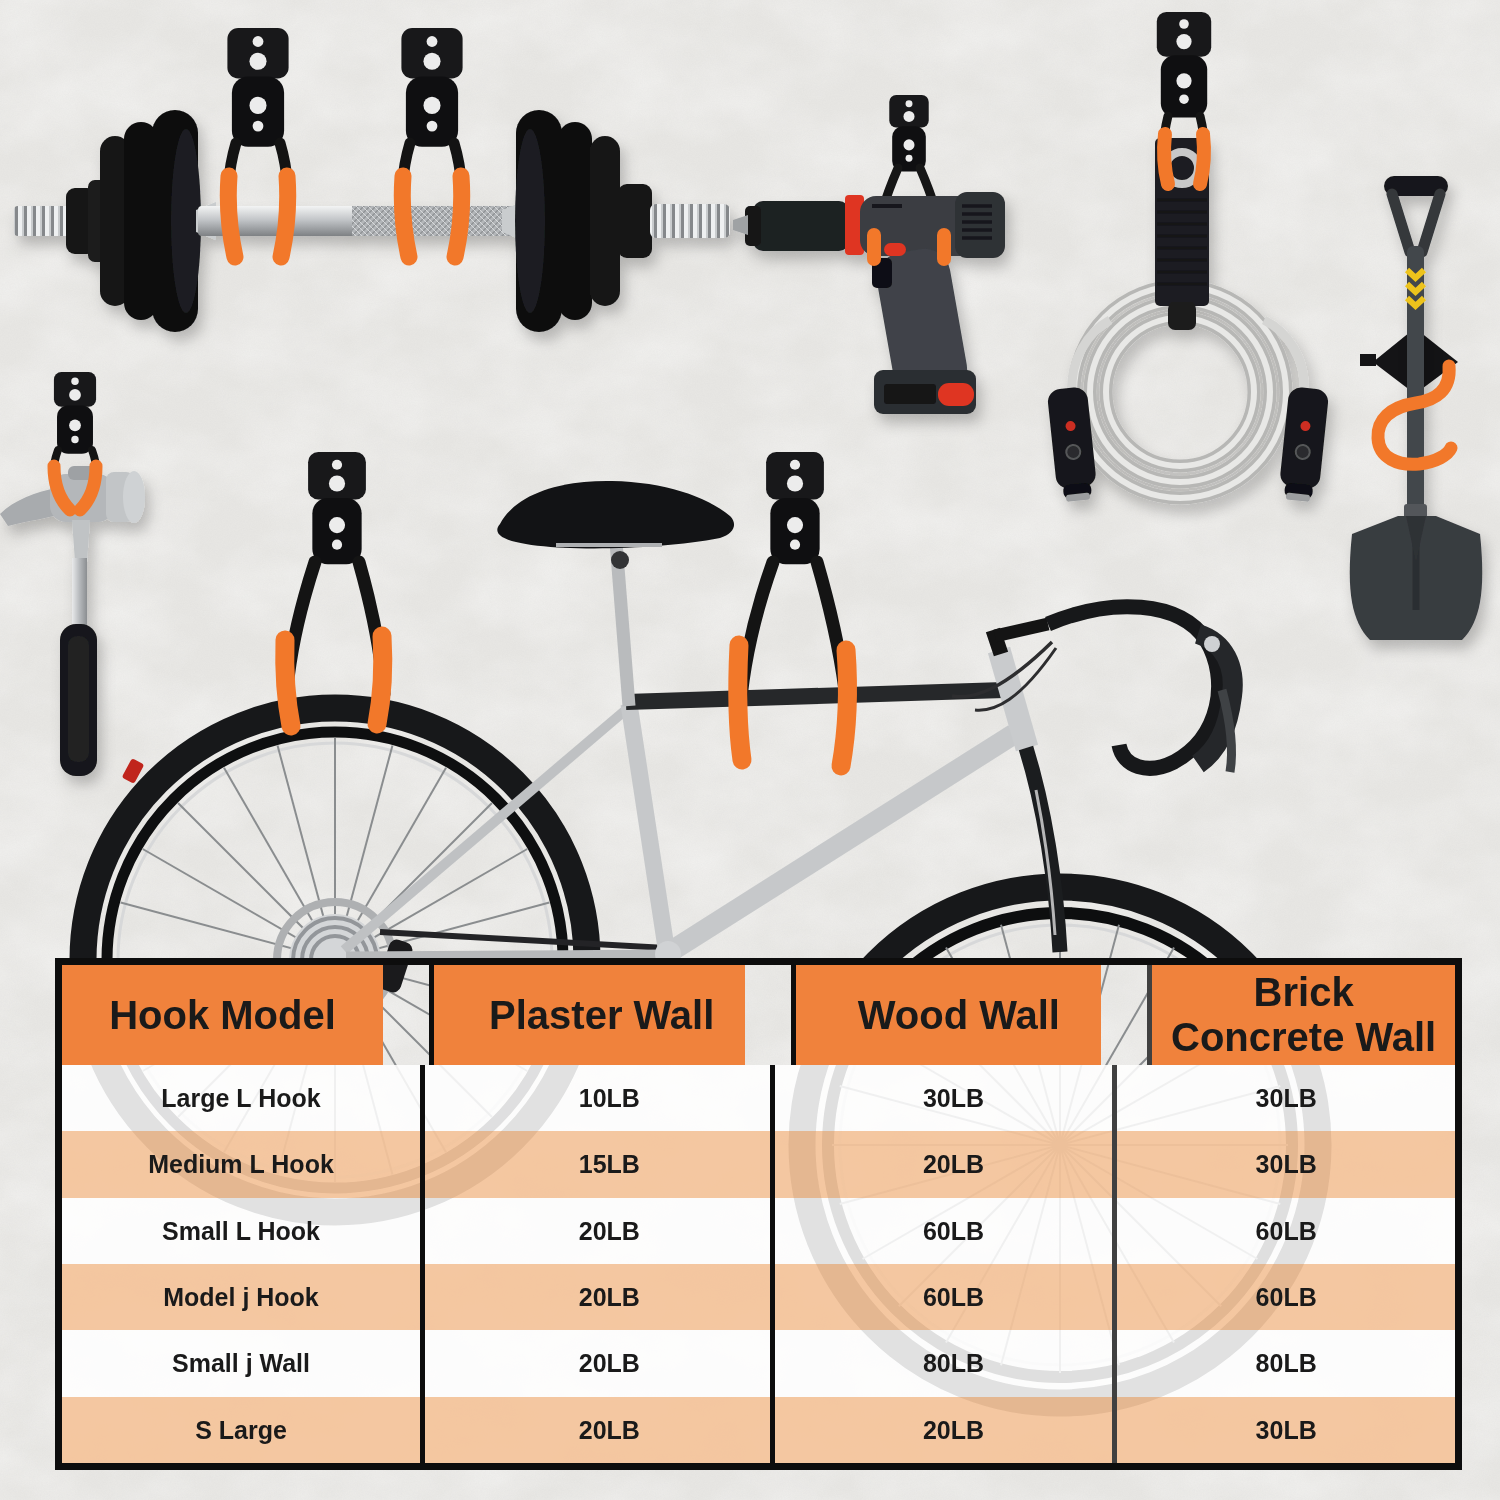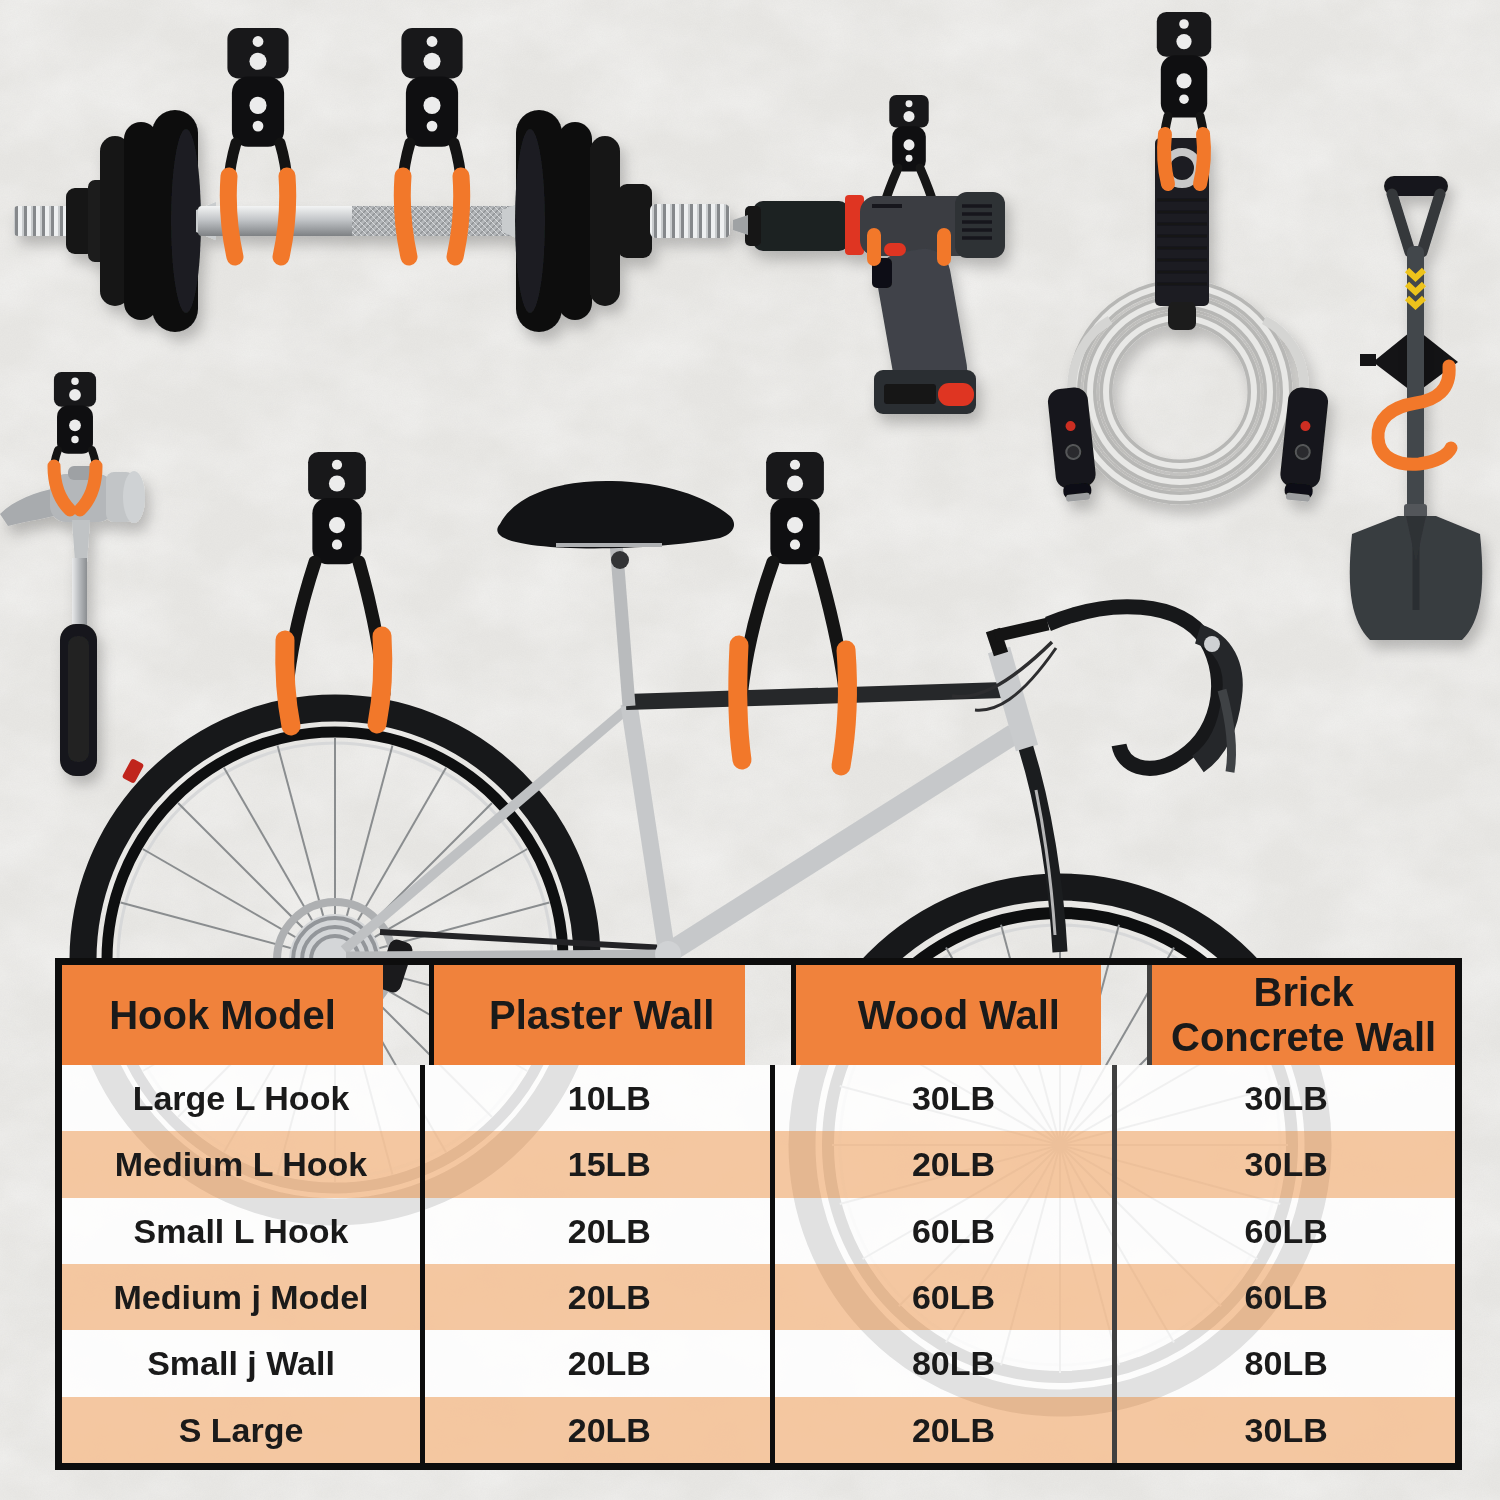"Large L Hook" .data-row .cell { font-size: 34px -> 25px }
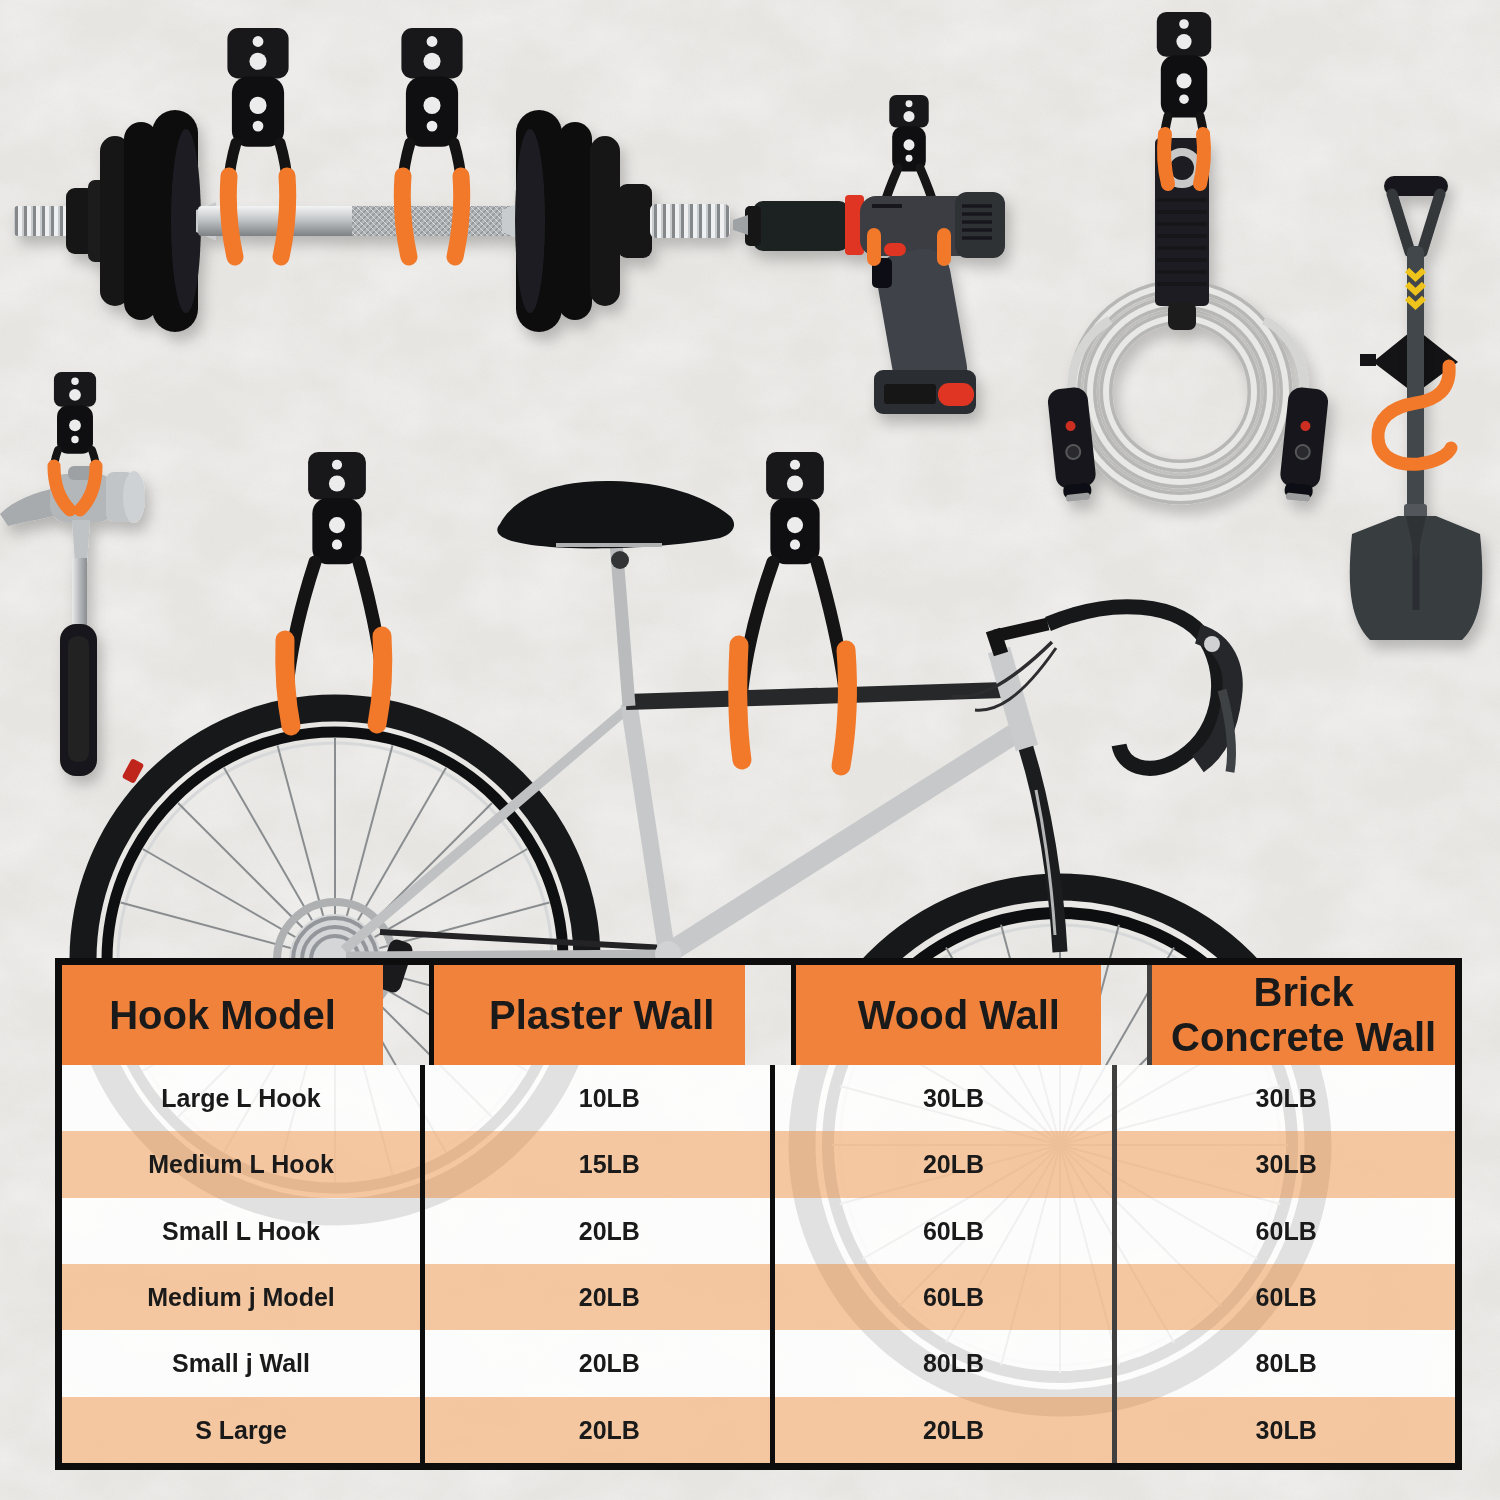"Medium j Model" div.cell { text: Medium j Model -> Model j Hook }
